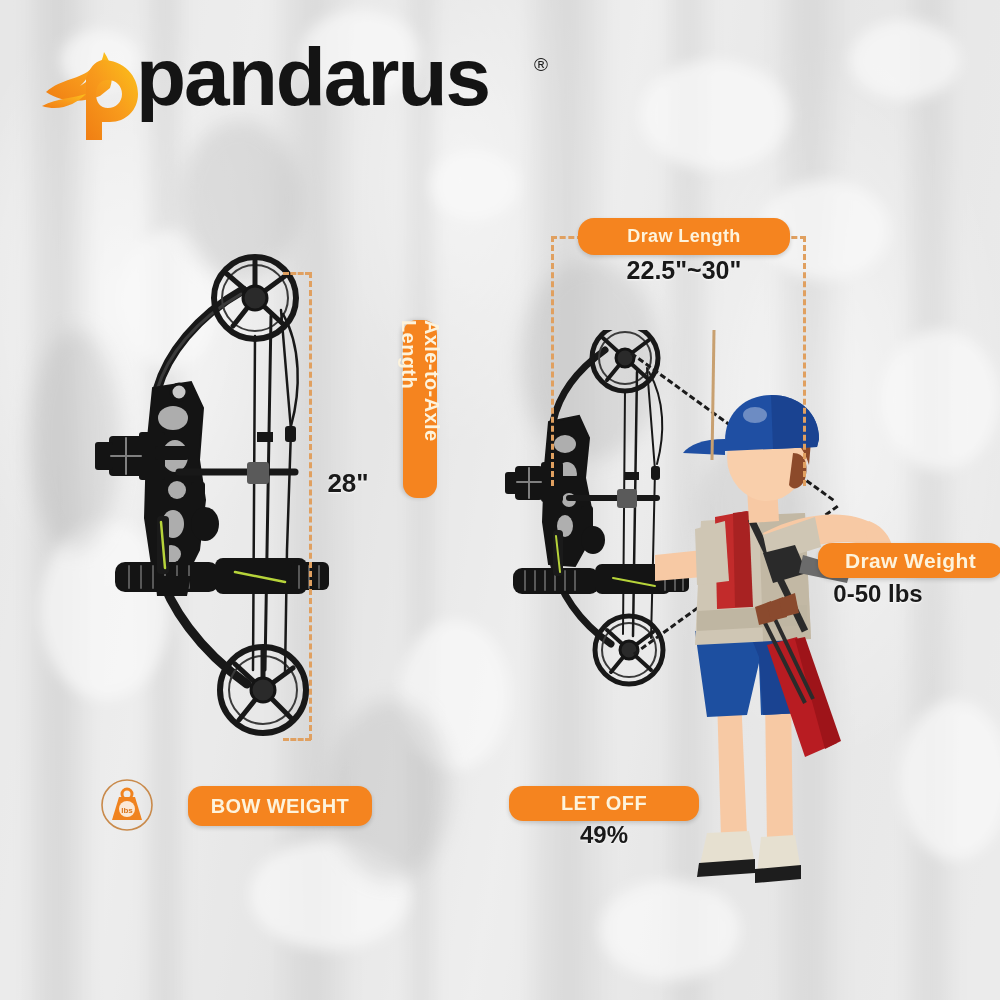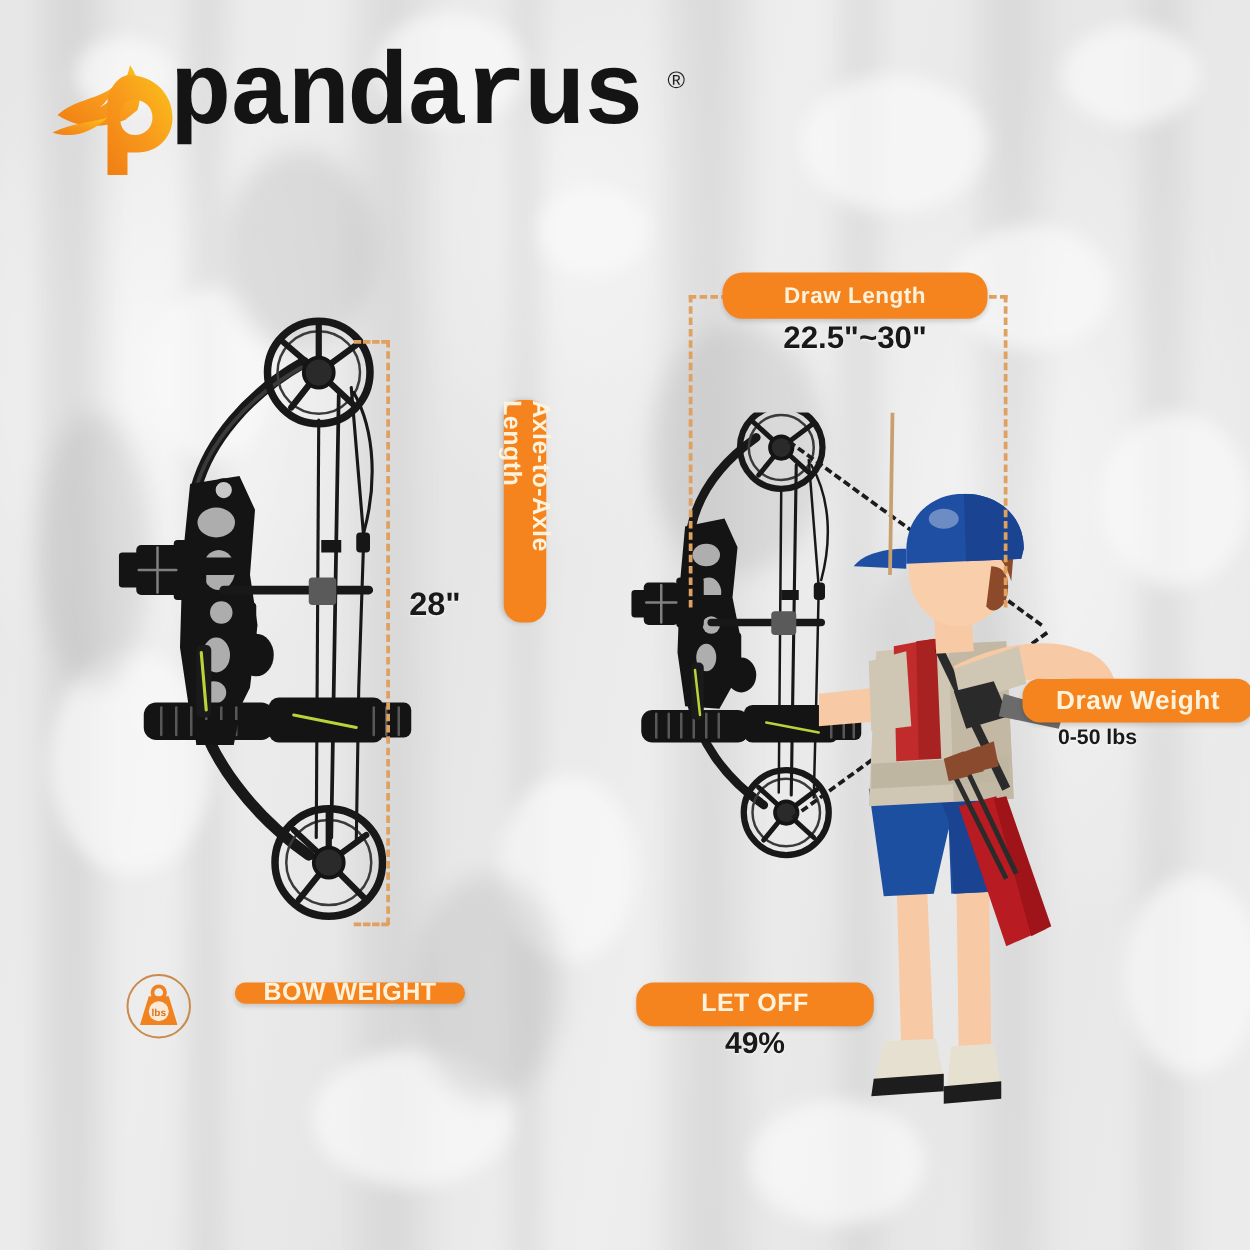"pandarus" .logo-word { font-family: Liberation Mono, monospace -> Liberation Sans, sans-serif }
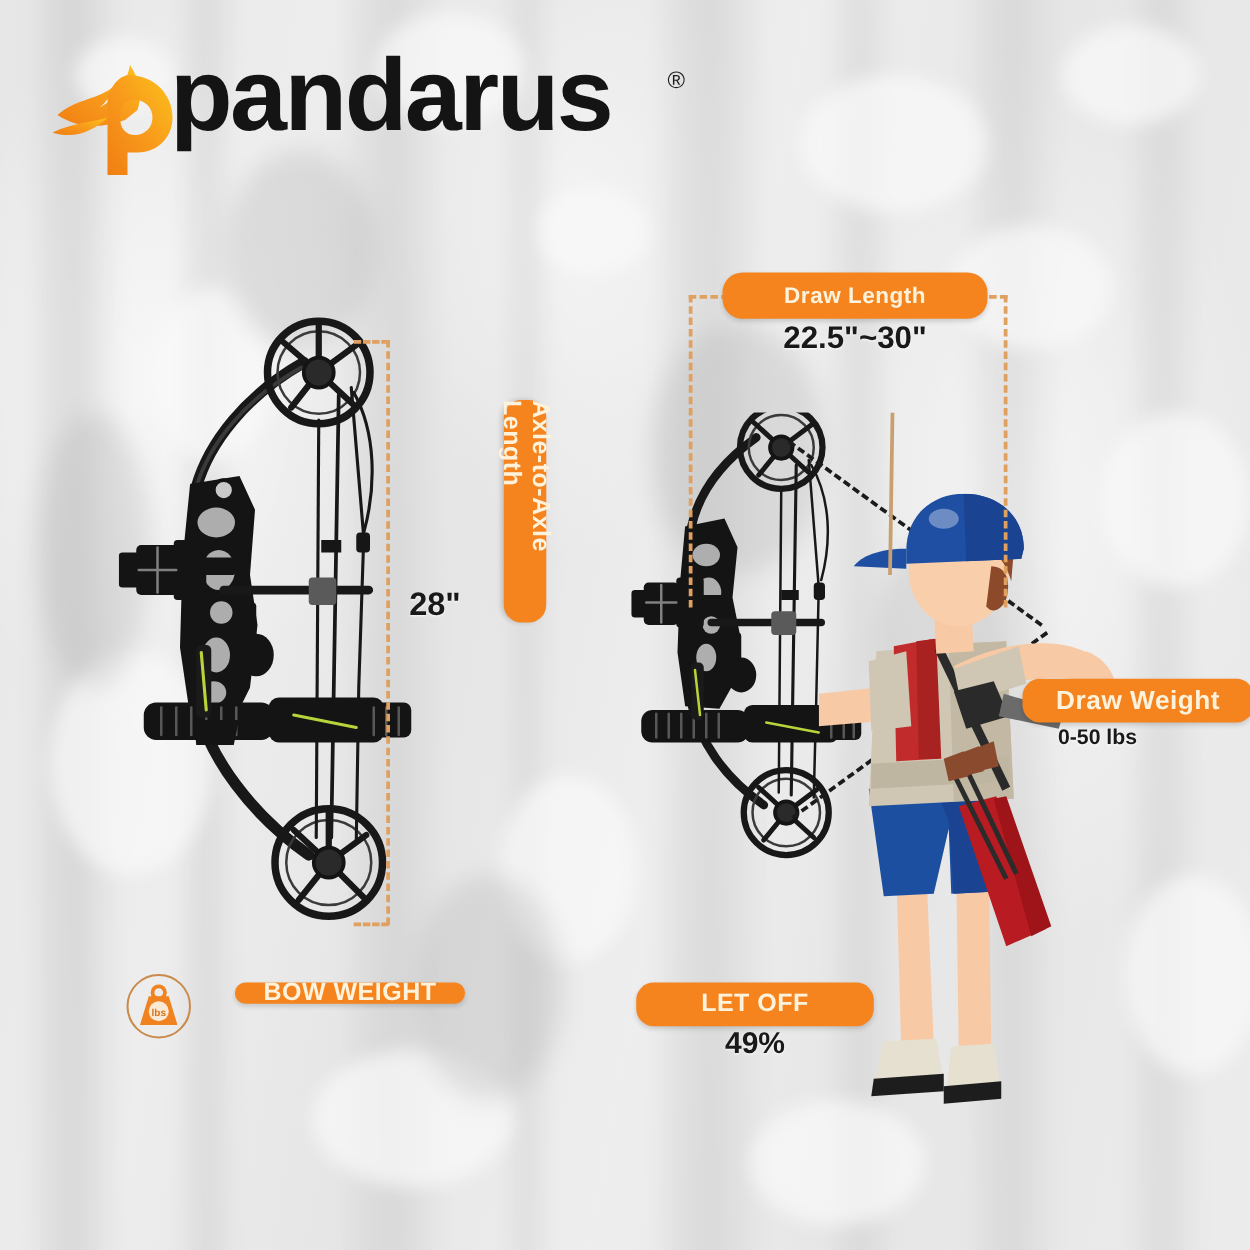"0-50 lbs" #val-dw { font-size: 17px -> 24px }
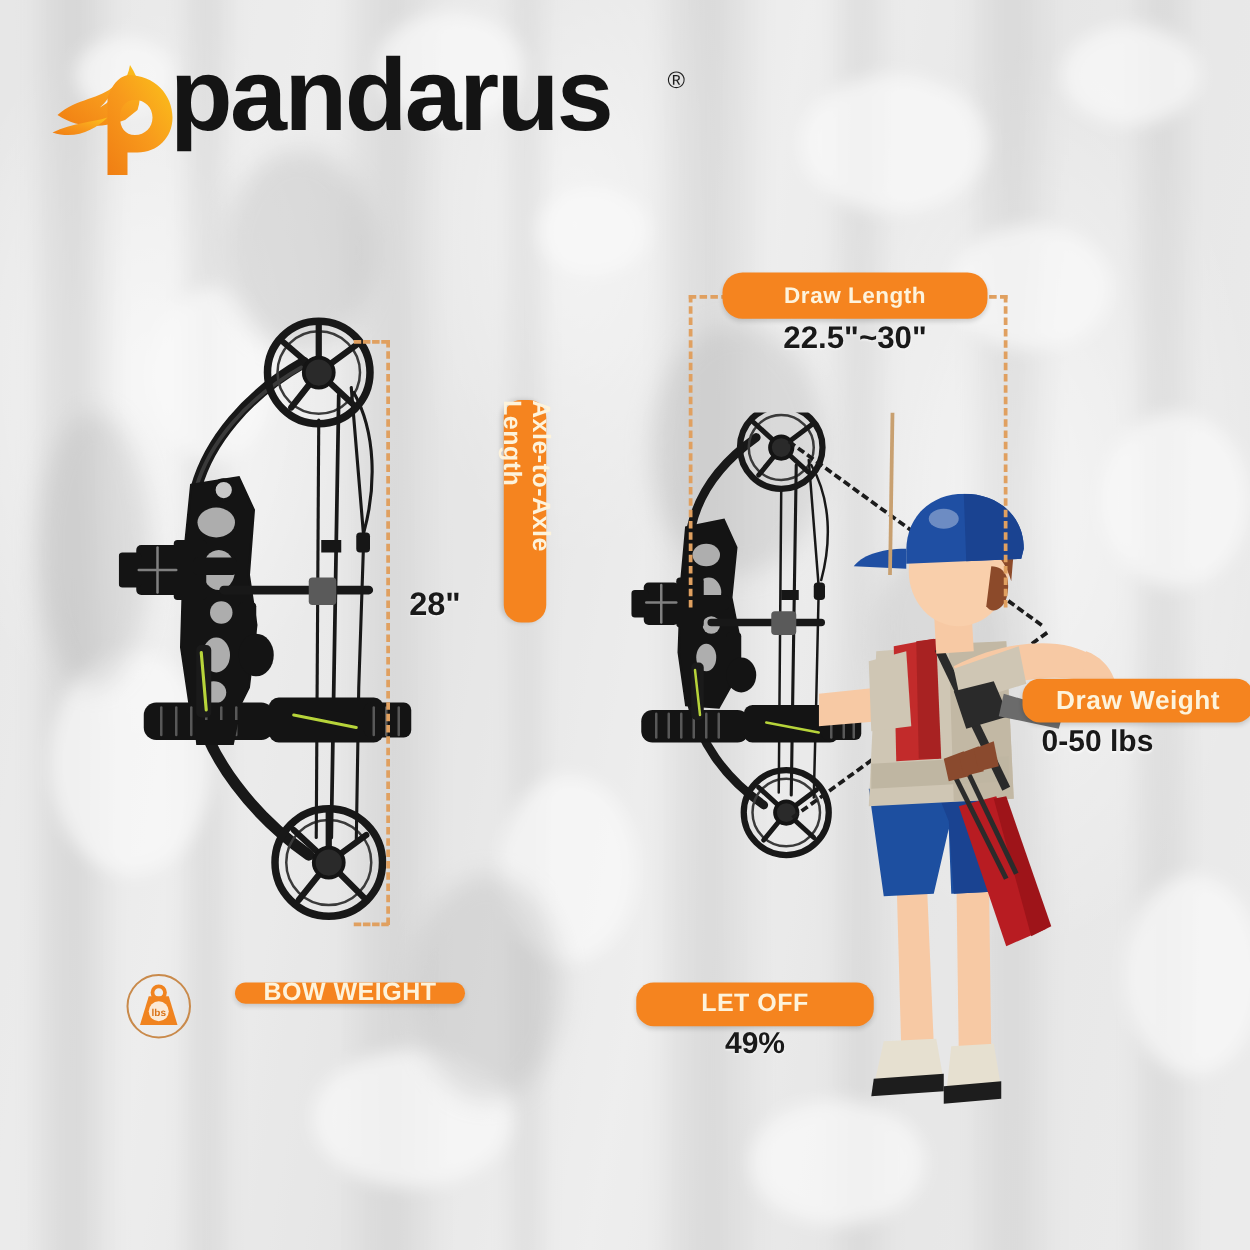"BOW WEIGHT" #badge-bw { height: 17px -> 40px }
